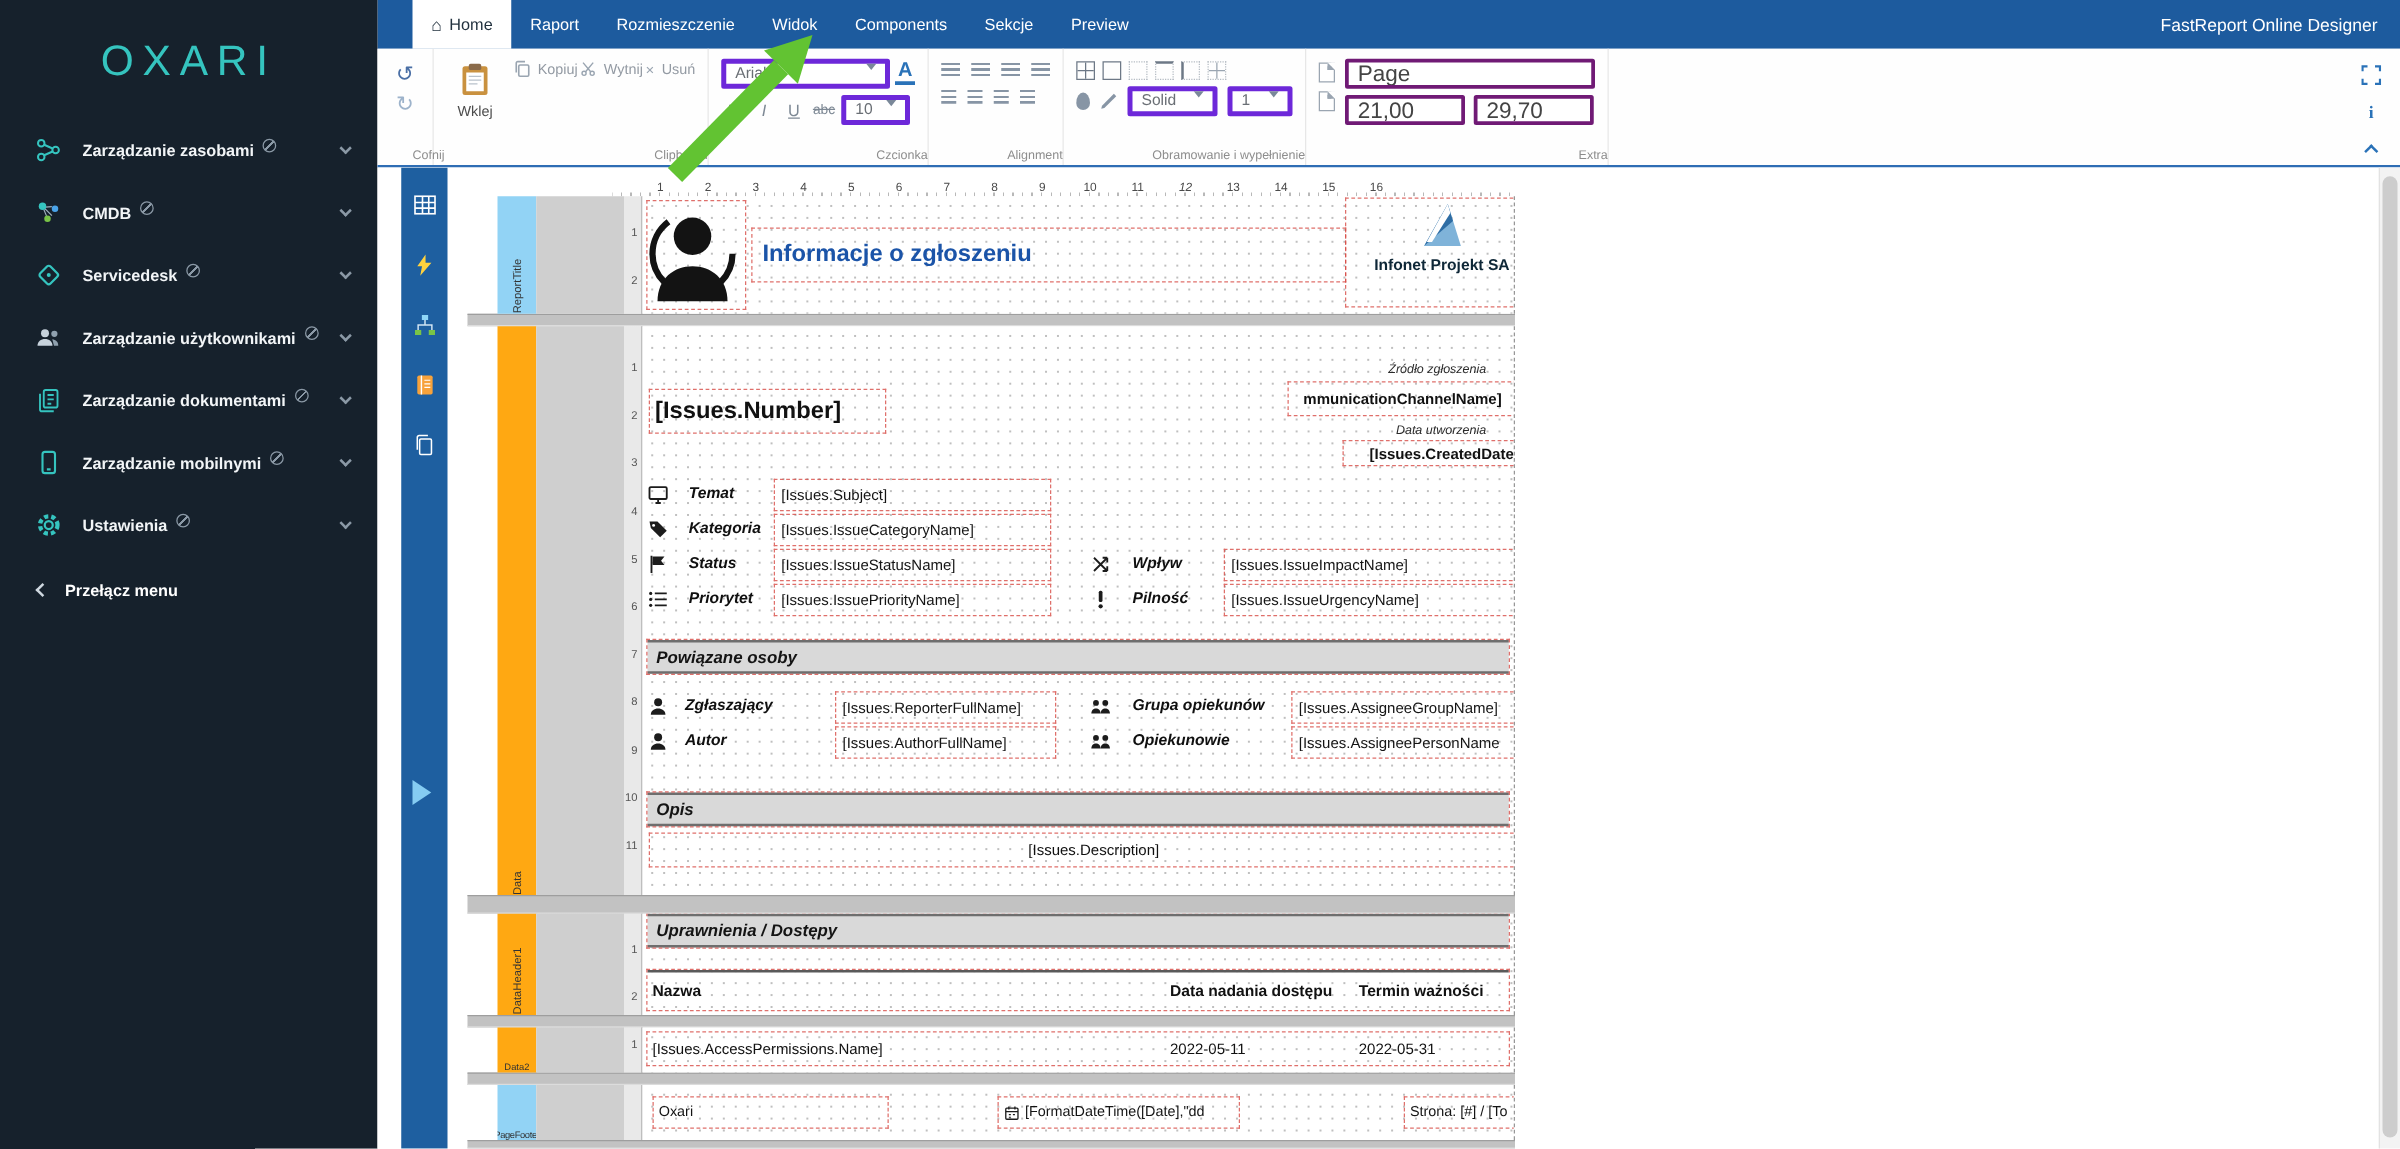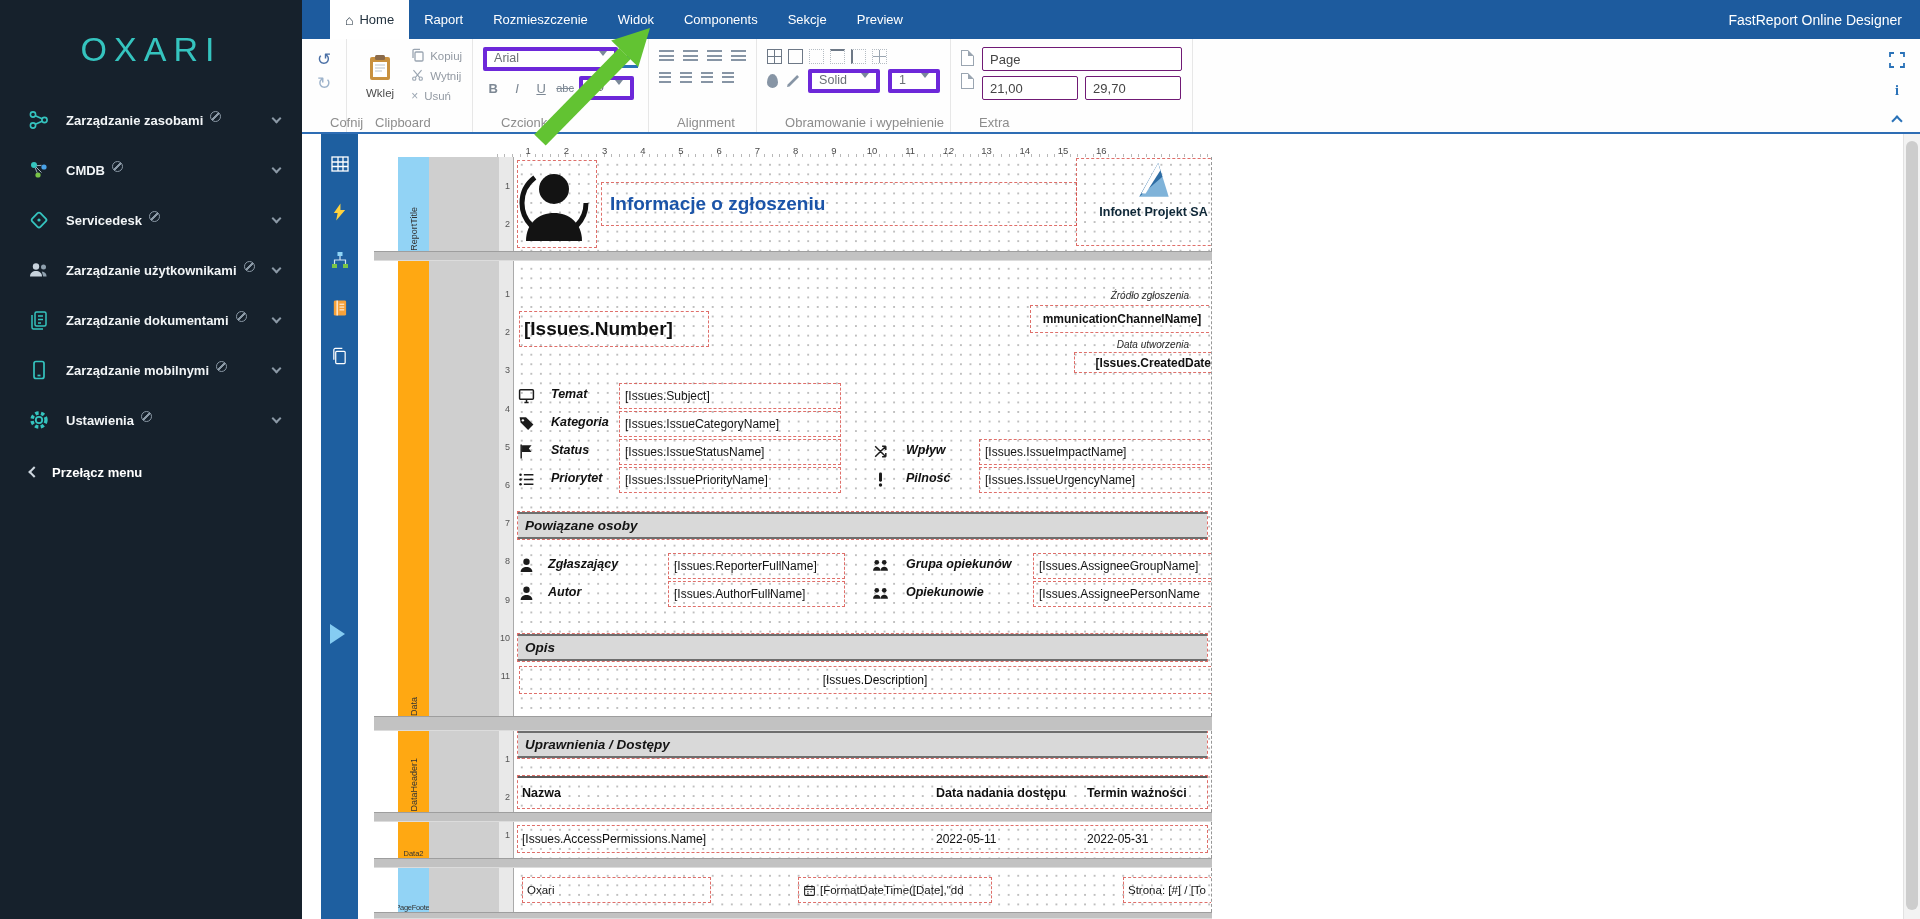"Kopiuj" div { flex-direction: column -> none }
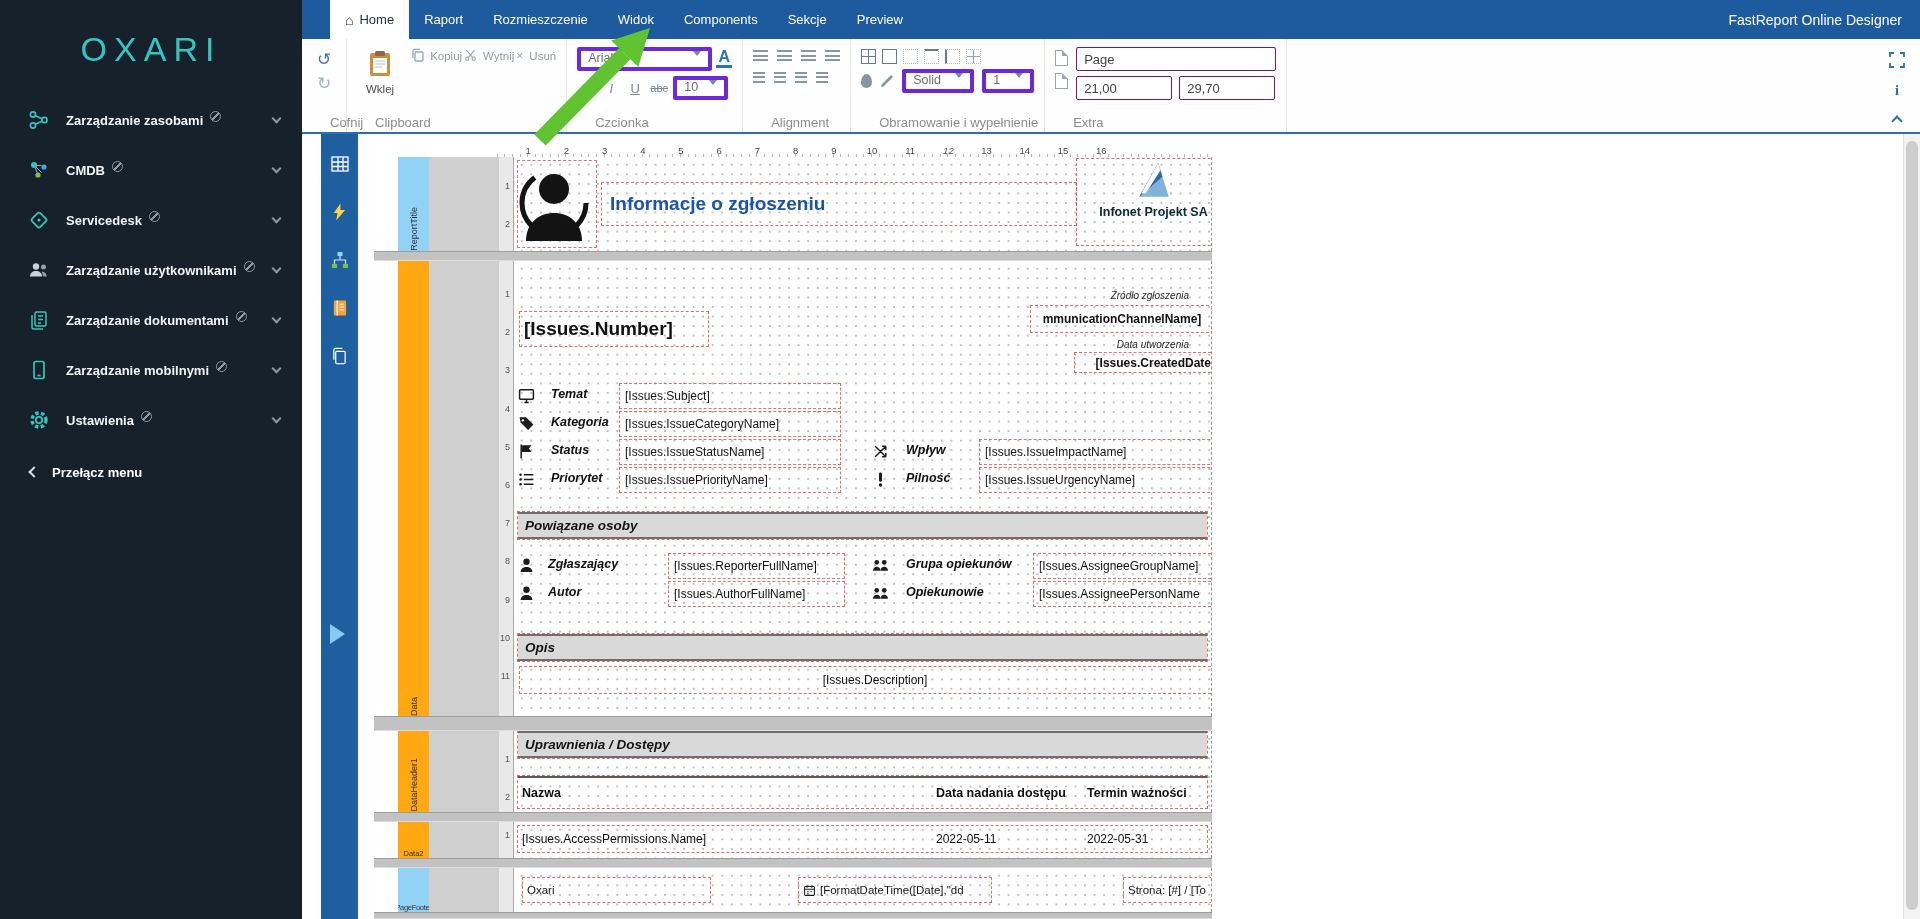"Page" .txt { border: 1px solid #701a75 -> 3px solid #701a75; font-size: 13px -> 18px }
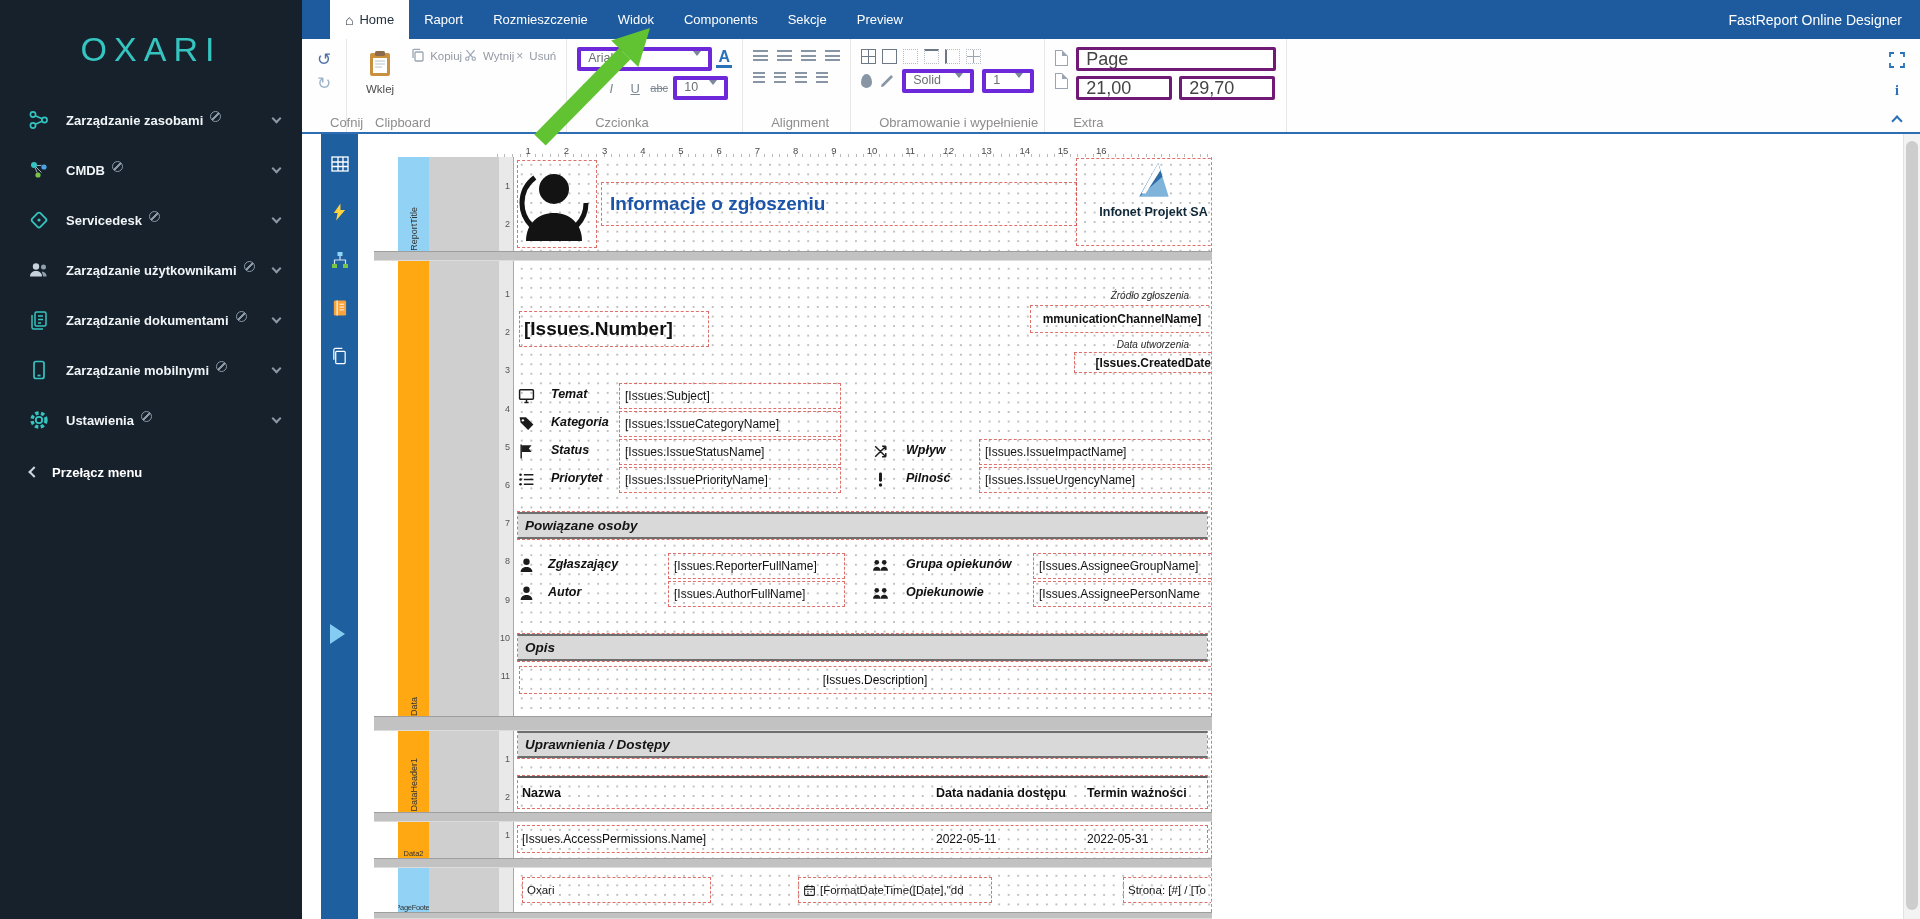"Cofnij" .rgroup-label { font-size: 13px -> 10px; text-align: left -> right }
